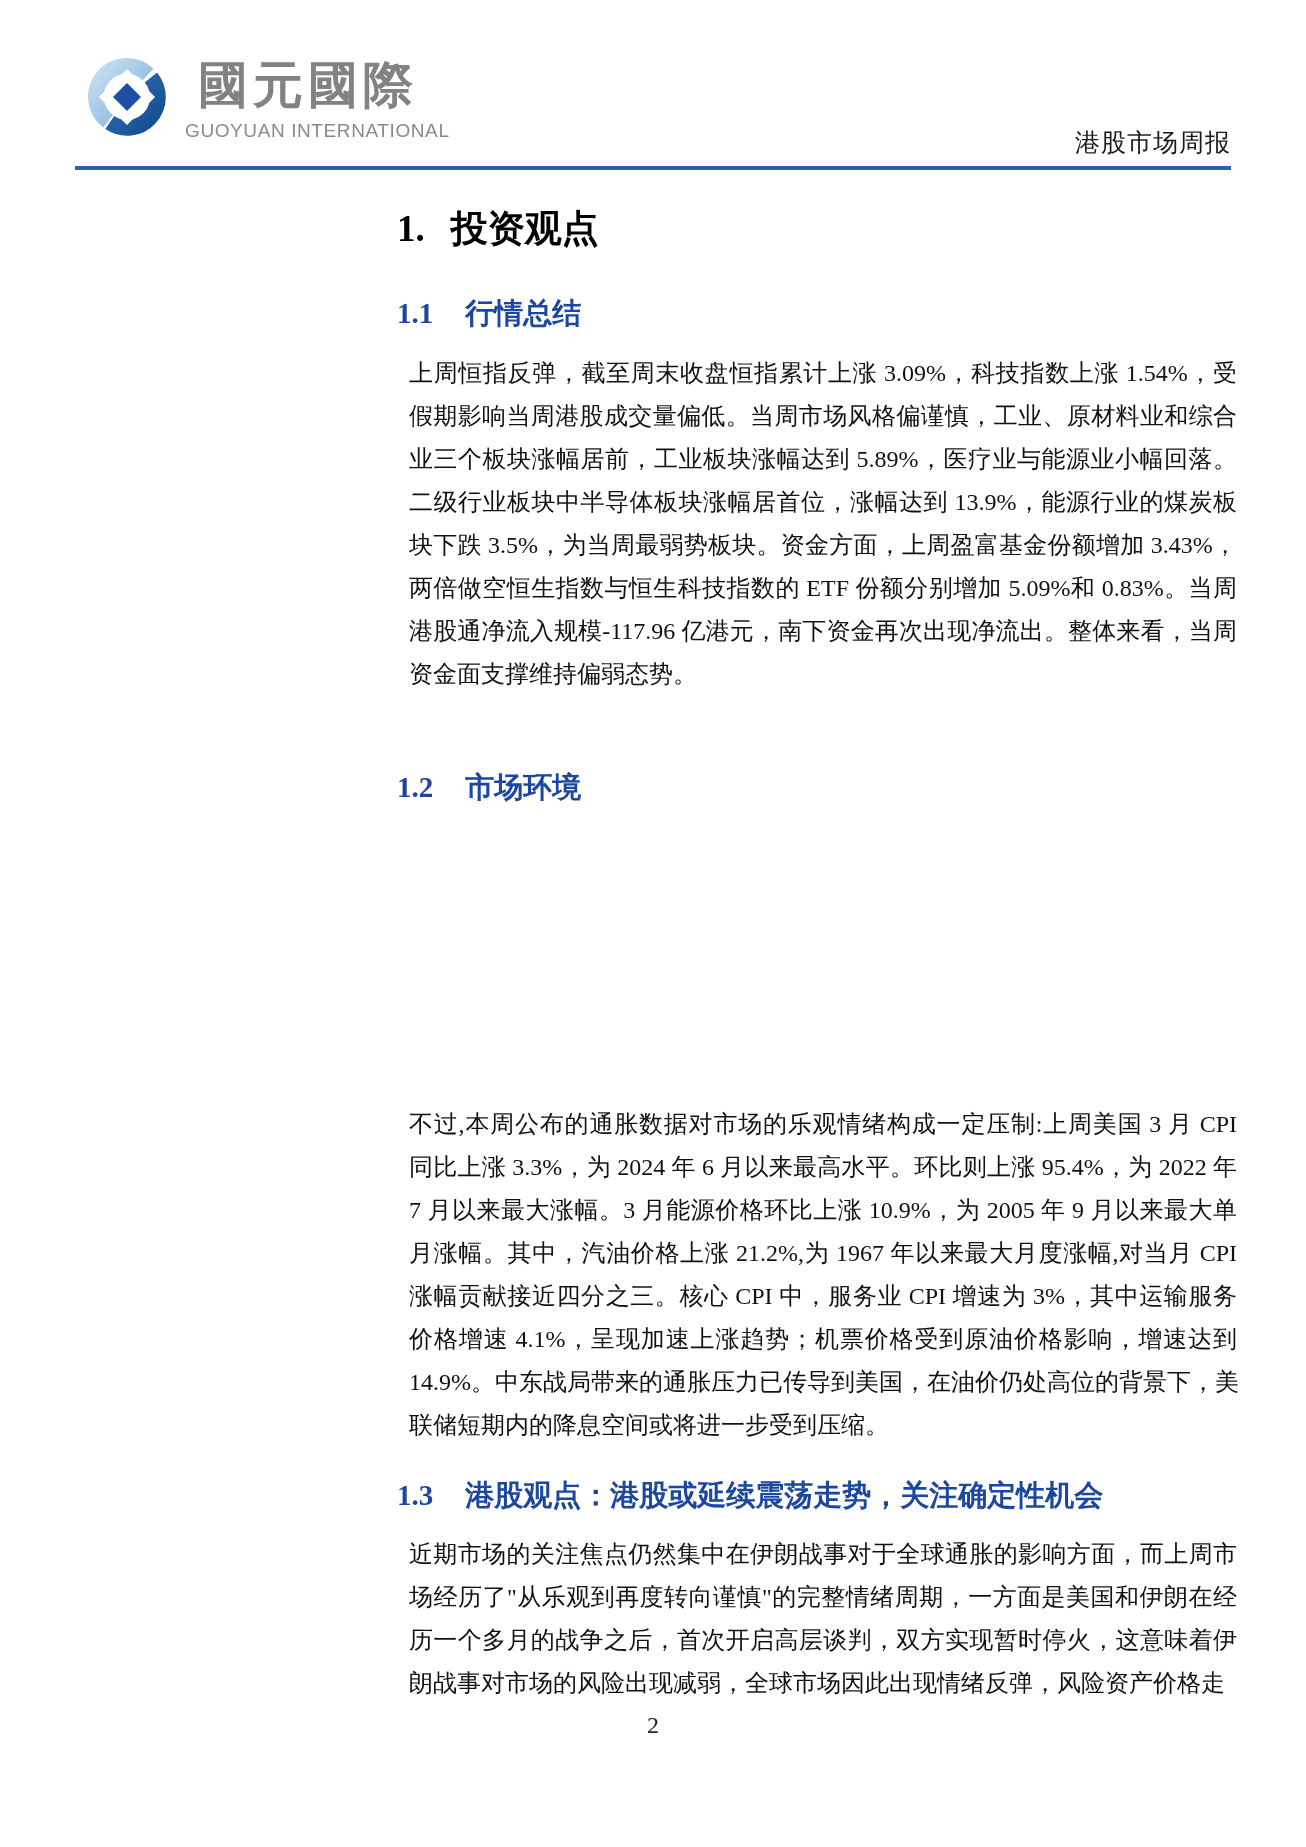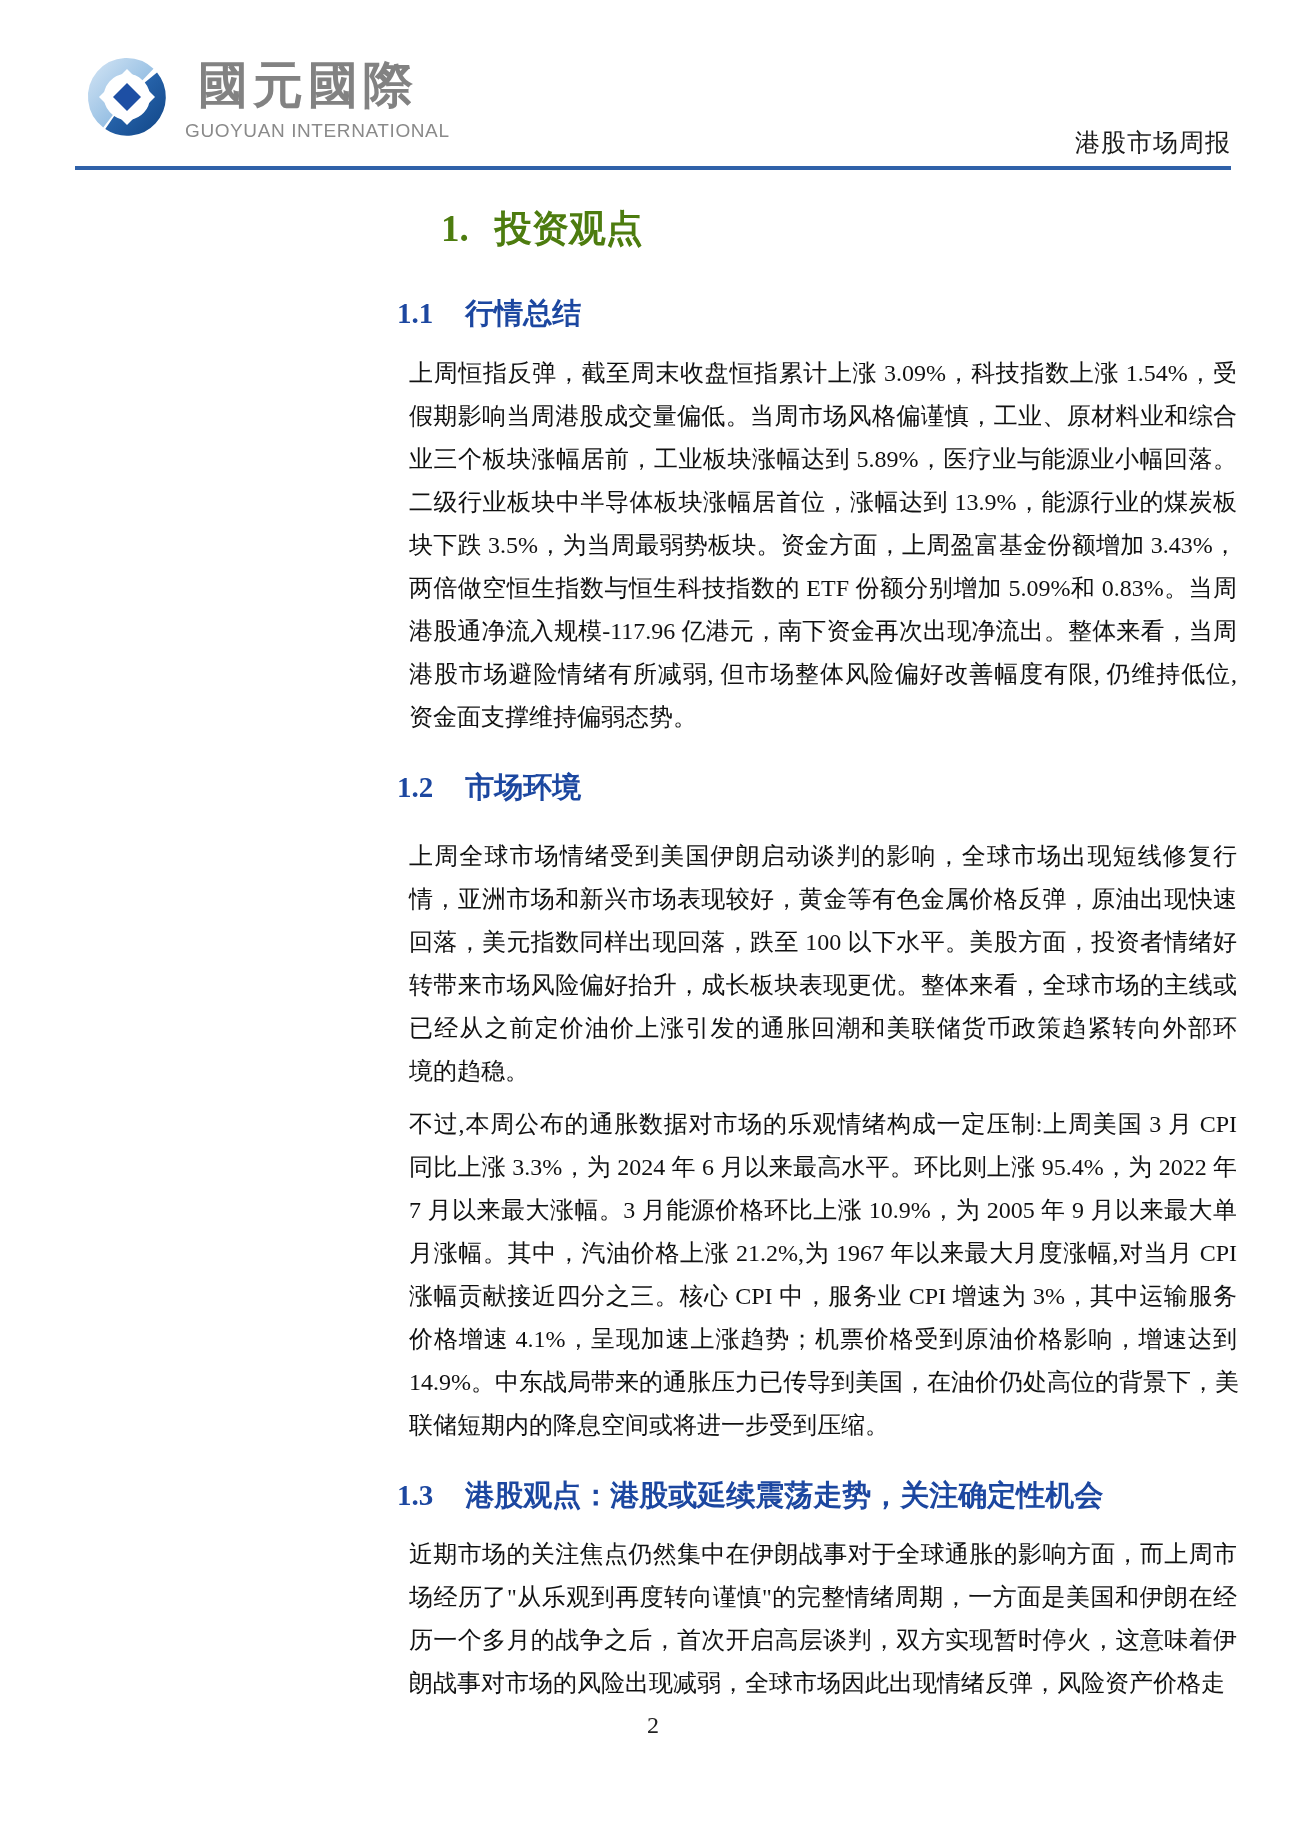"1. 投资观点" .h1 { color: #4d7c0f -> #000000; margin-left: 44px -> none }
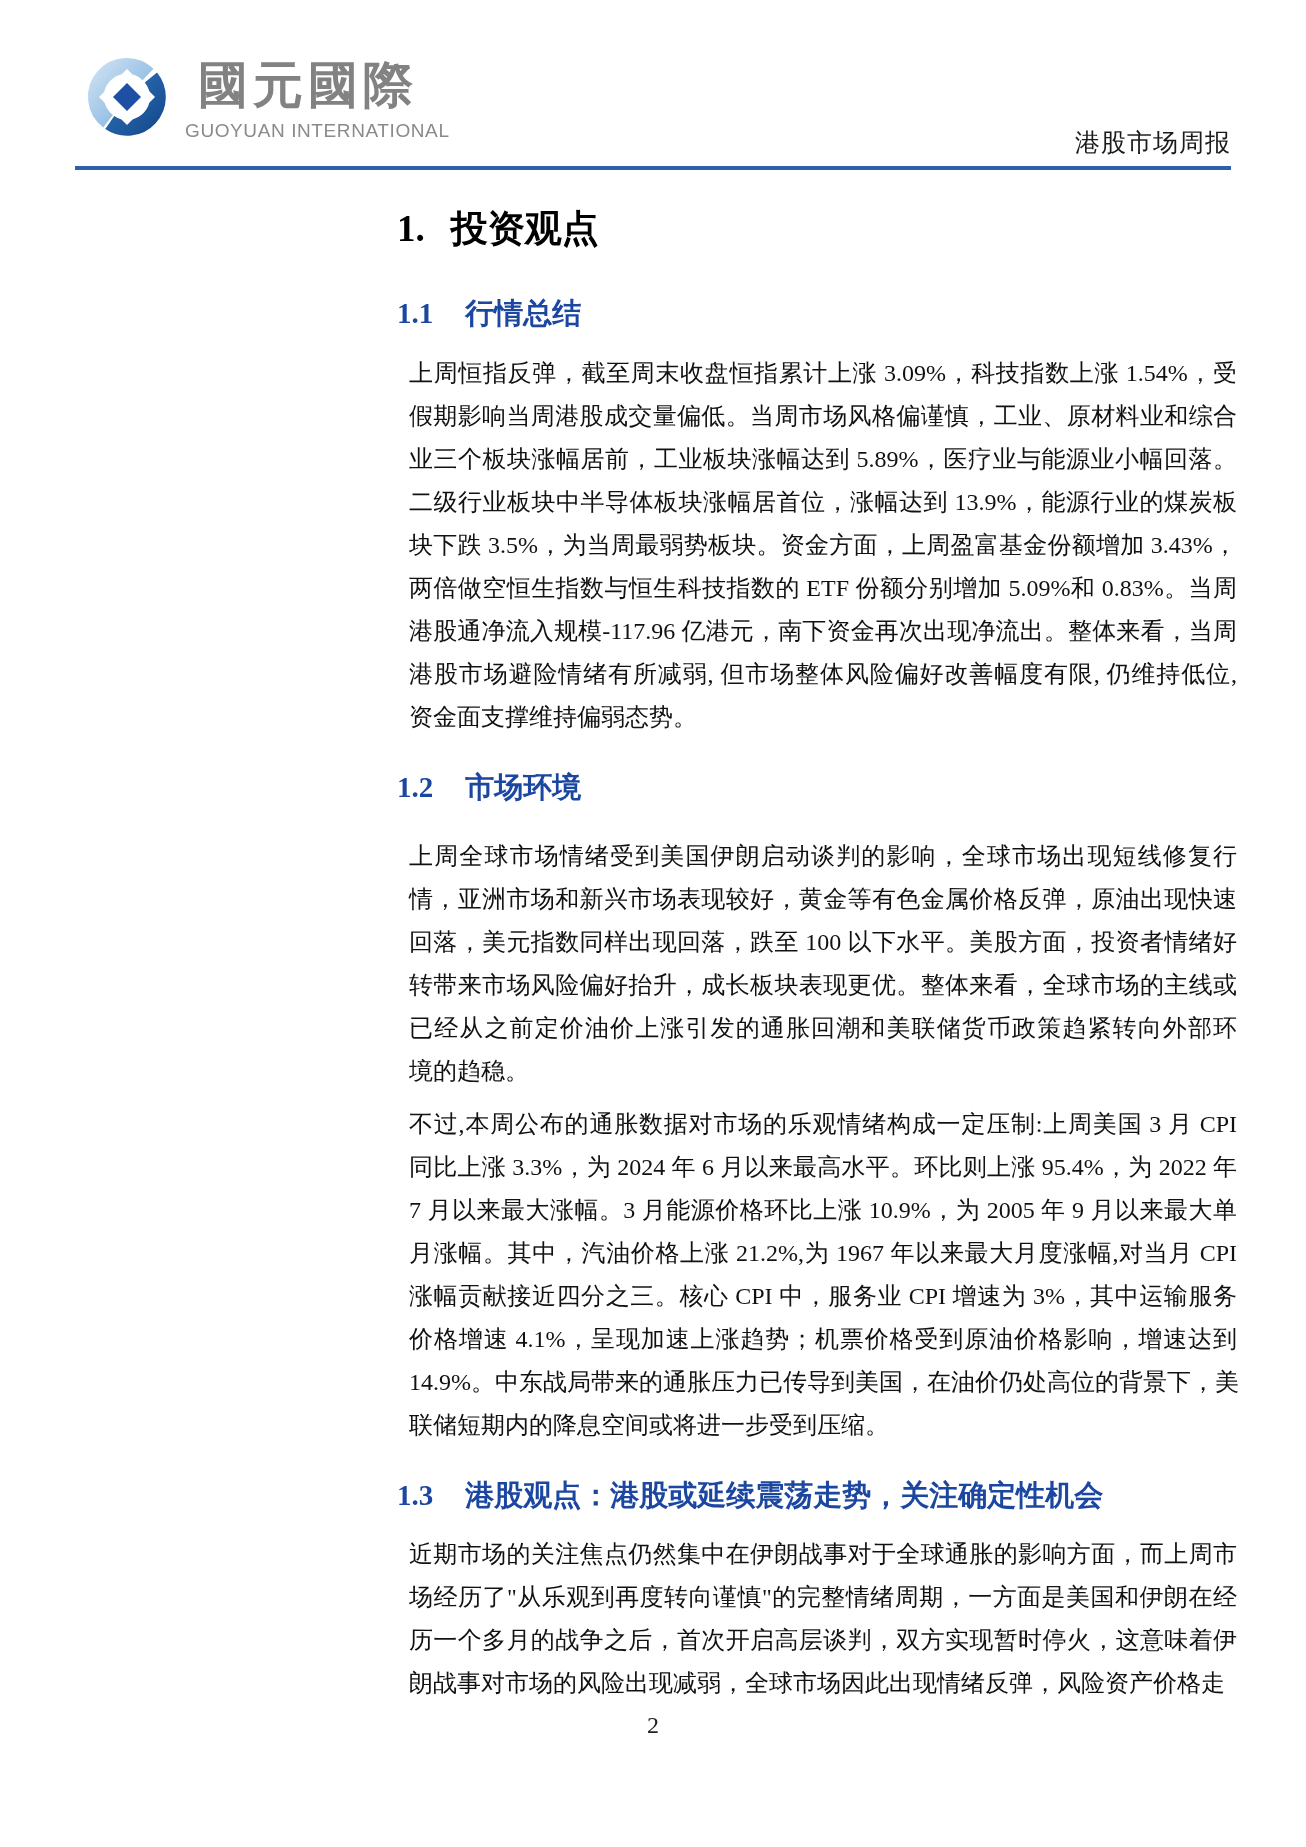"港股市场避险情绪有所减弱, 但市场整体风险偏好改善幅度有限, 仍维持低位," div.tline { html: <div>港股市场避险情绪有所减弱, 但市场整体风险偏好改善幅度有限, 仍维持低位,</div> -> none }
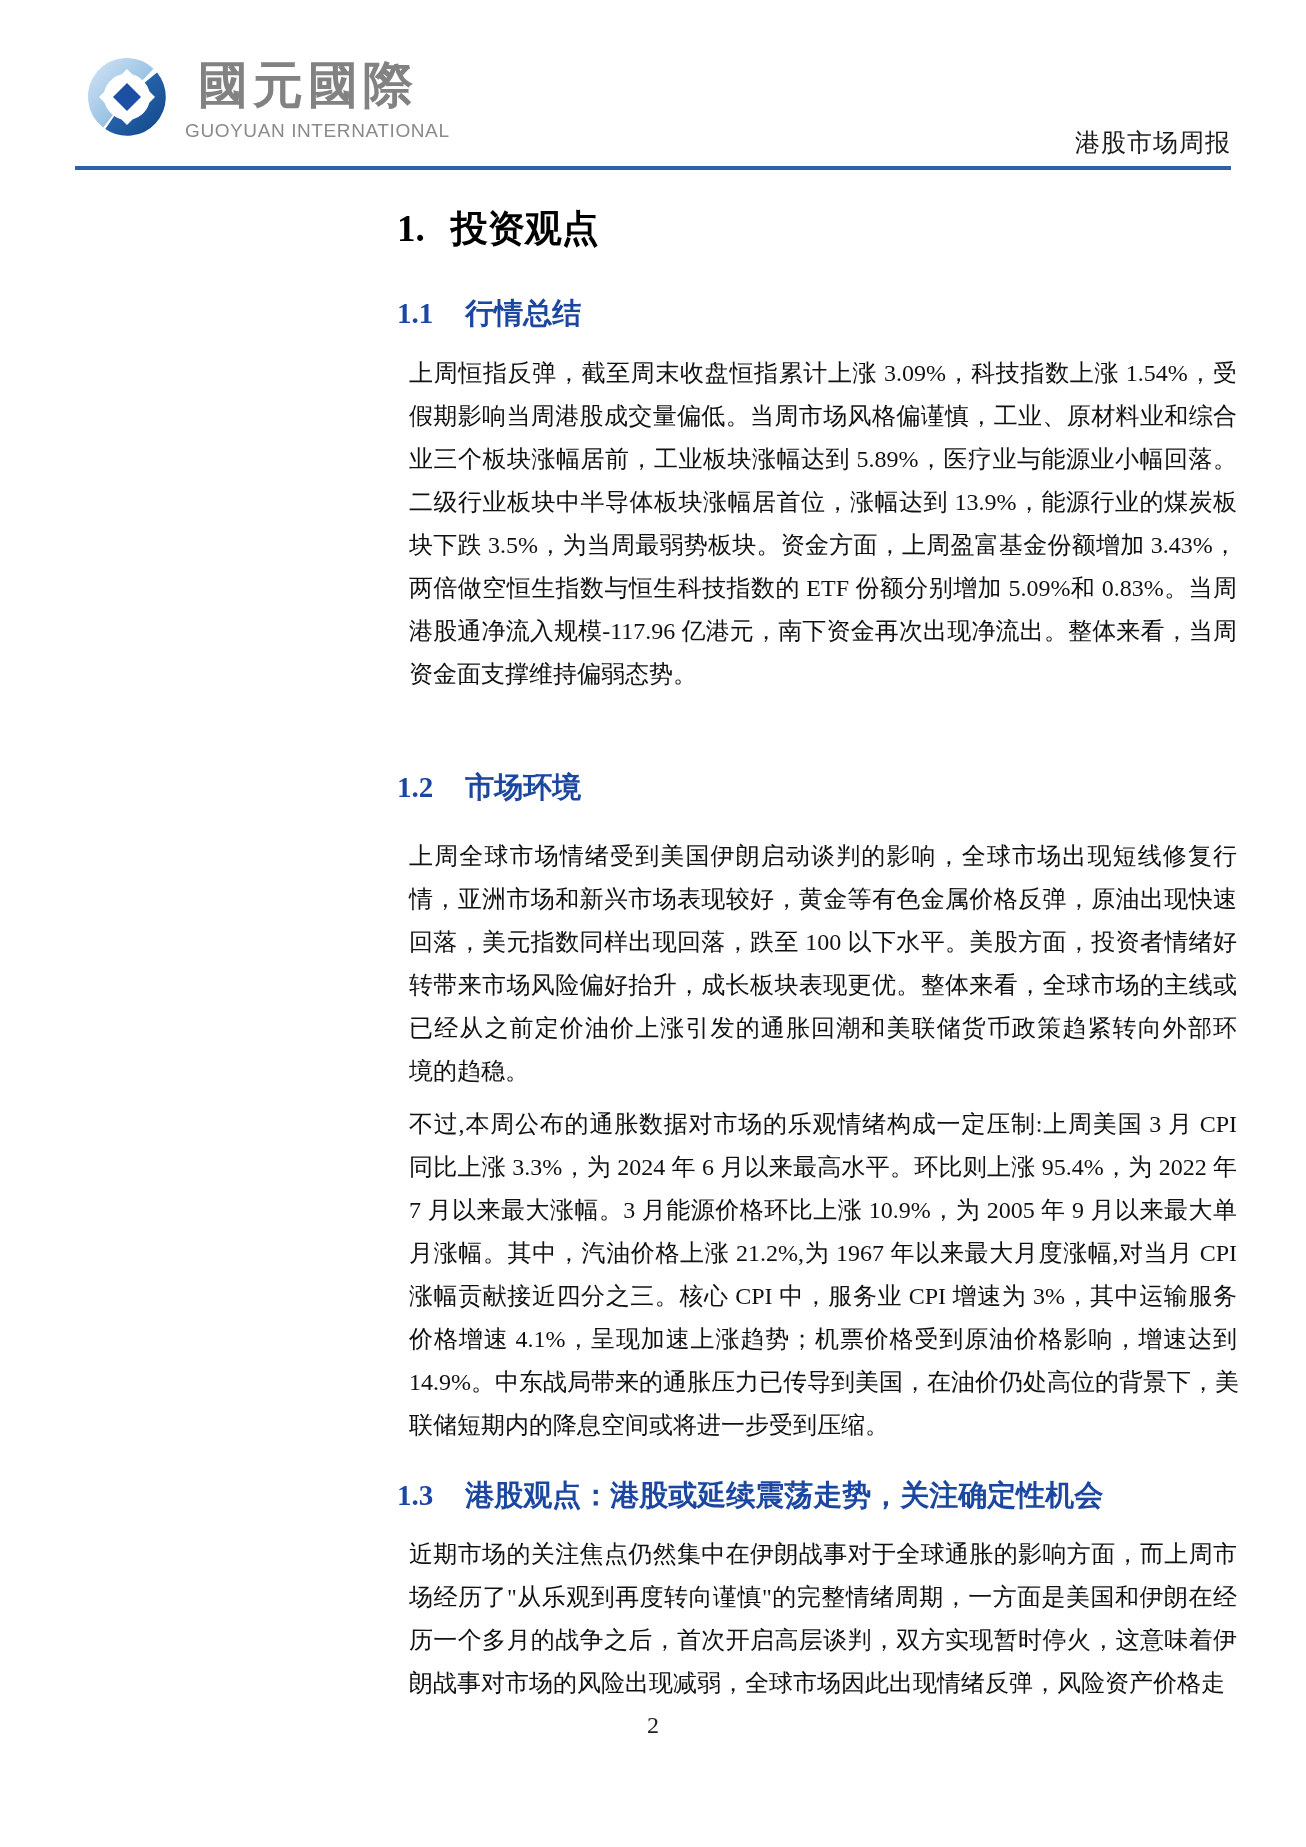"上周全球市场情绪受到美国伊朗启动谈判的影响，全球市场出现短线修复行" div.para { html: <div> <div>上周全球市场情绪受到美国伊朗启动谈判的影响，全球市场出现短线修复行</div> <div>情，亚洲市场和新兴市场表现较好，黄金等有色金属价格反弹，原油出现快速</div> <div>回落，美元指数同样出现回落，跌至 100 以下水平。美股方面，投资者情绪好</div> <div>转带来市场风险偏好抬升，成长板块表现更优。整体来看，全球市场的主线或</div> <div>已经从之前定价油价上涨引发的通胀回潮和美联储货币政策趋紧转向外部环</div> <div>境的趋稳。</div> </div> -> none }
